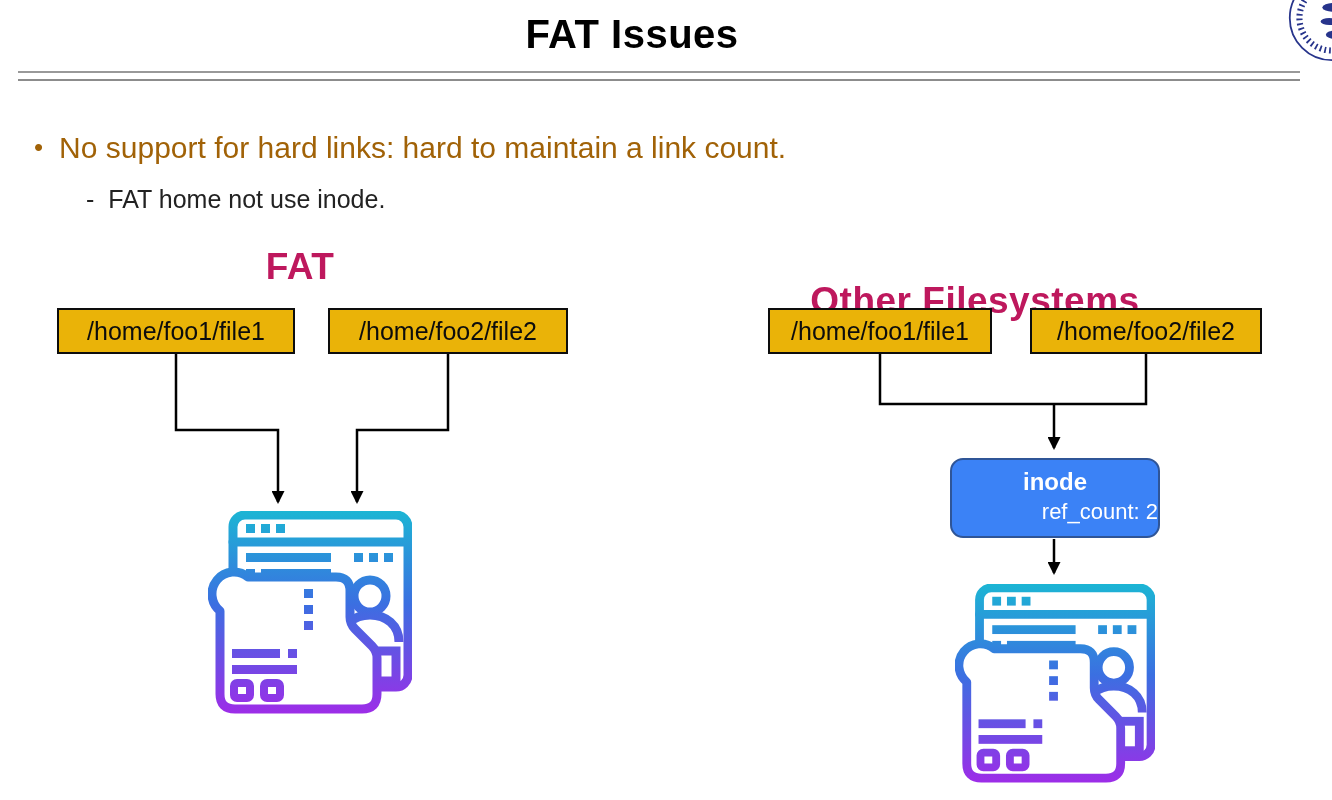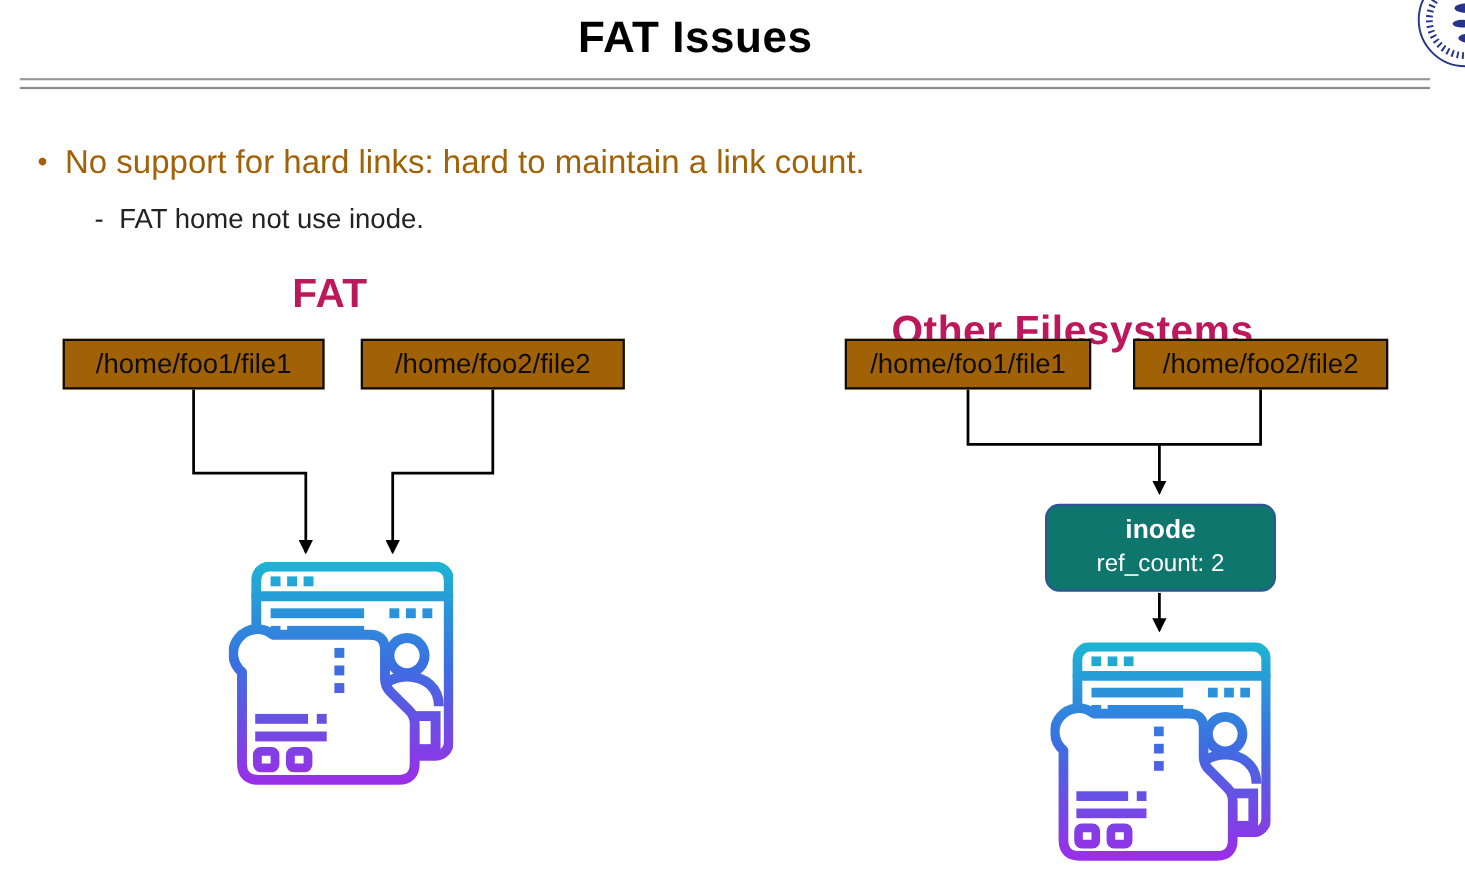"/home/foo1/file1" .path-box { background: #a16207 -> #eab308 }
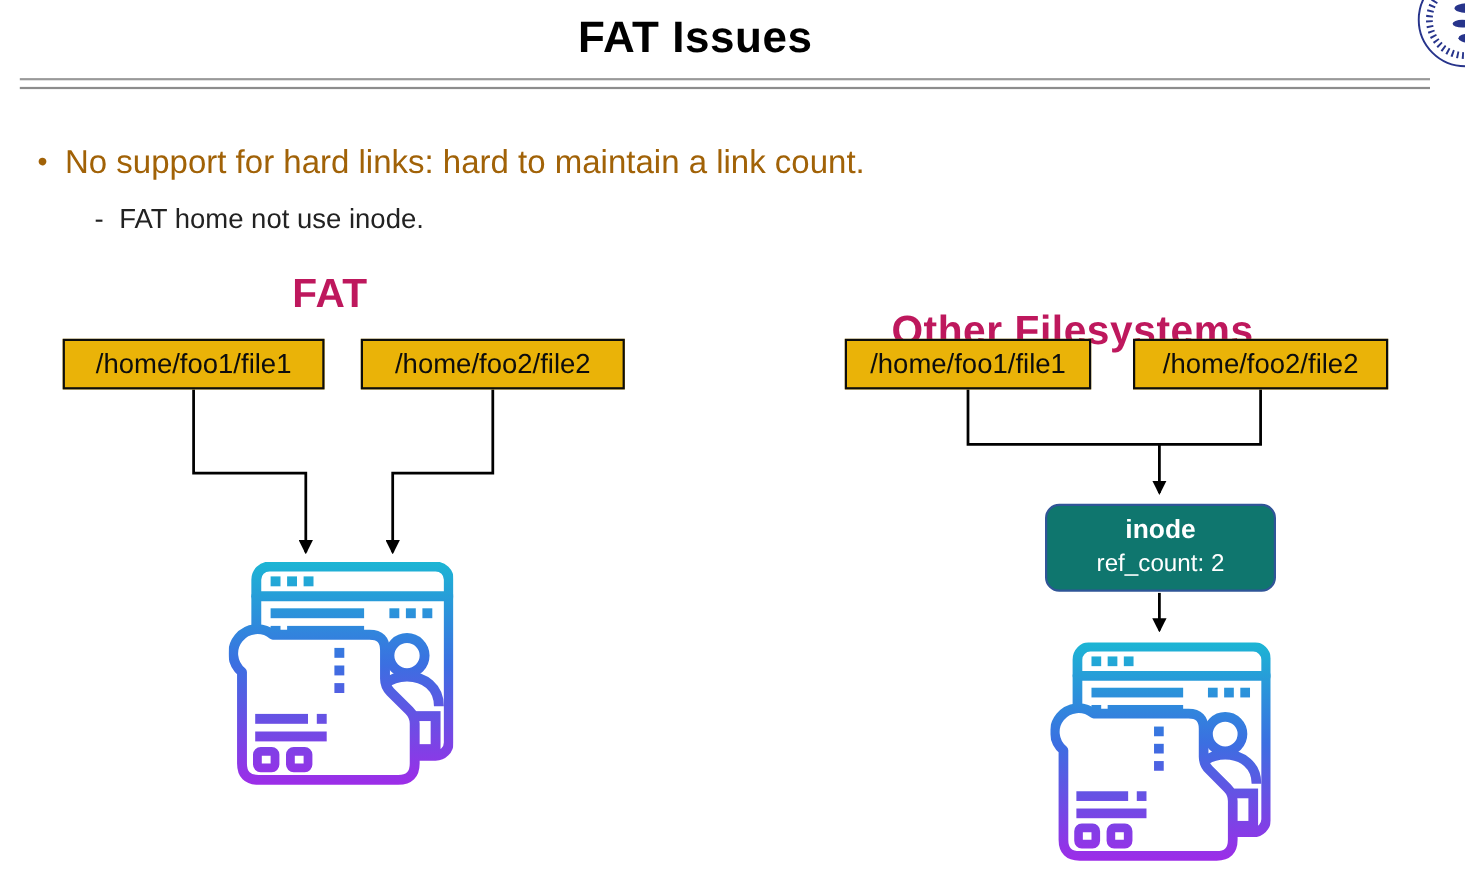"inode" .inode-box { background: #0f766e -> #3b82f6 }
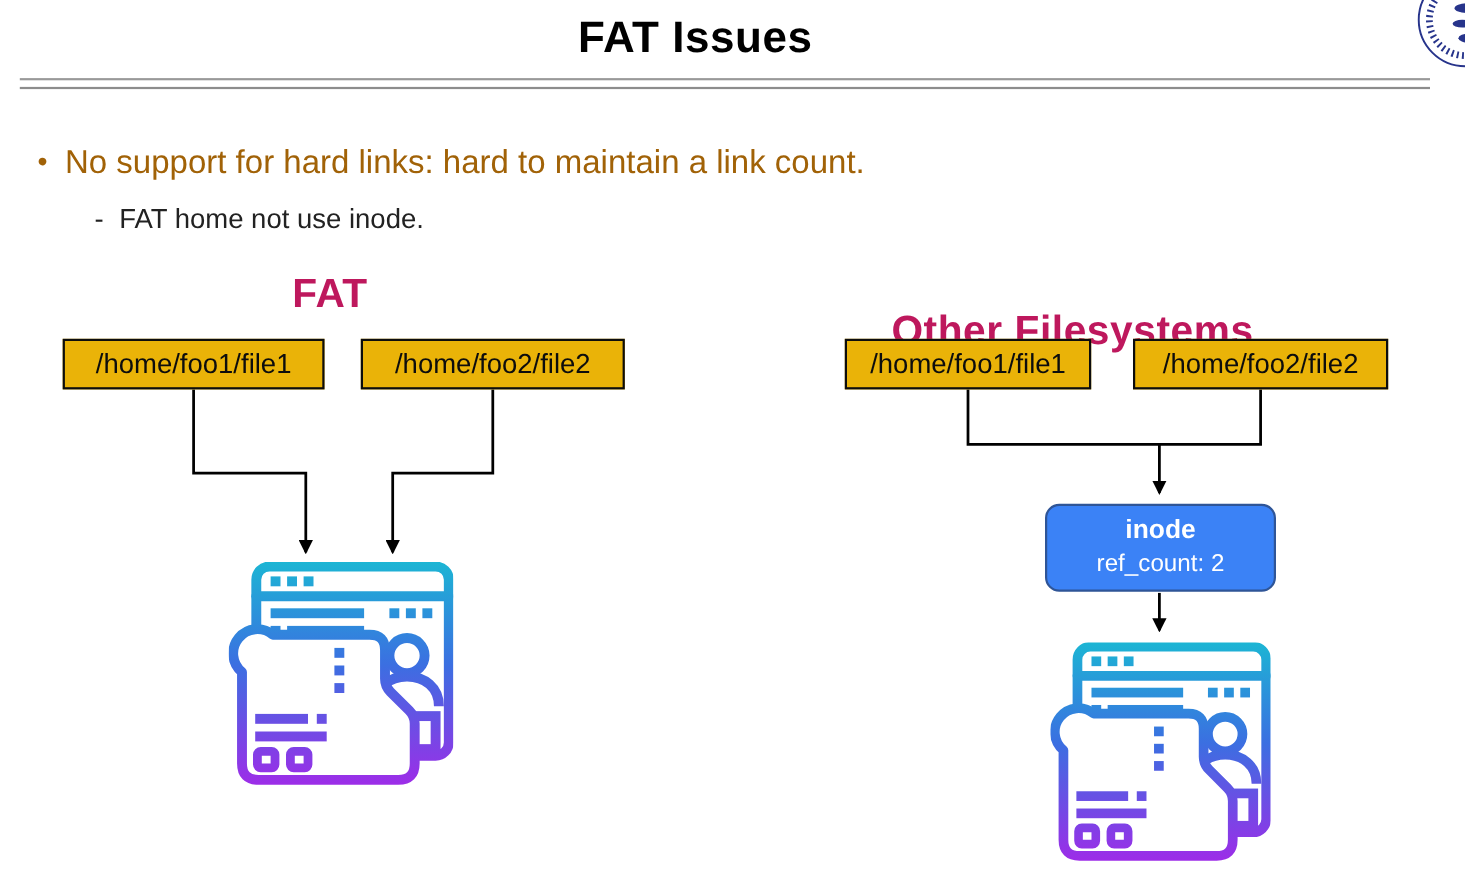"ref_count: 2" .inode-box .inode-ref { text-align: none -> right }
